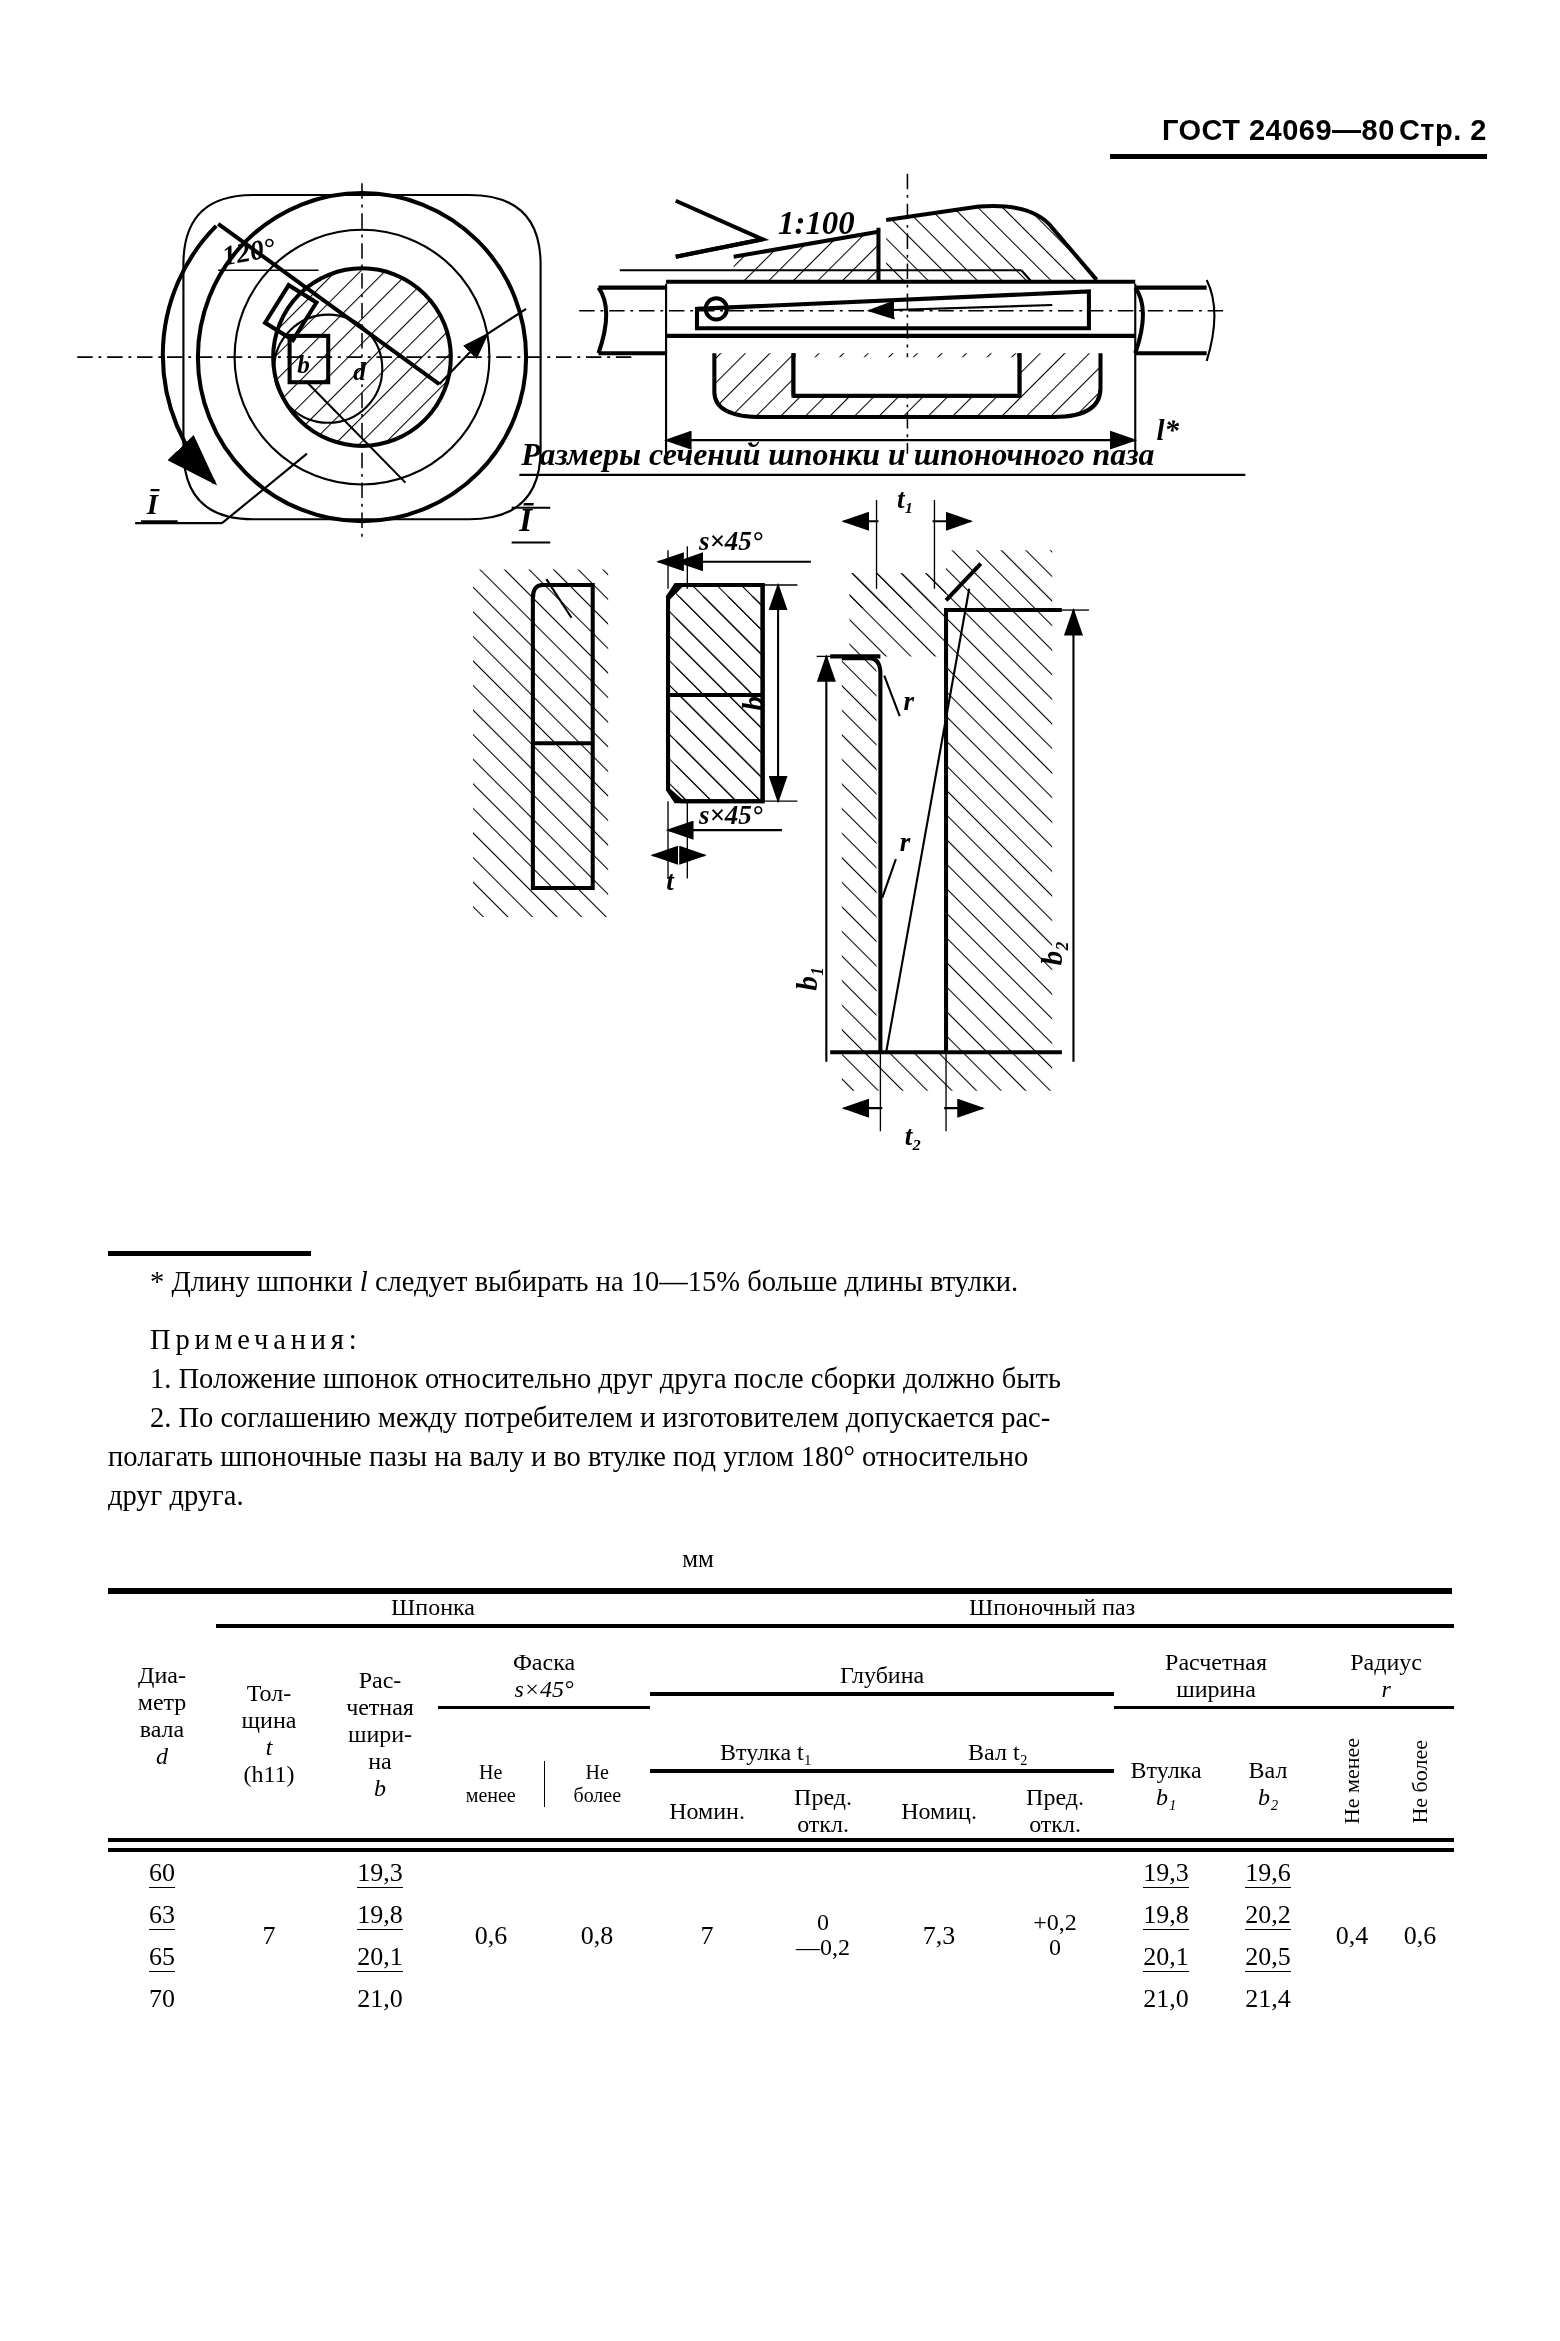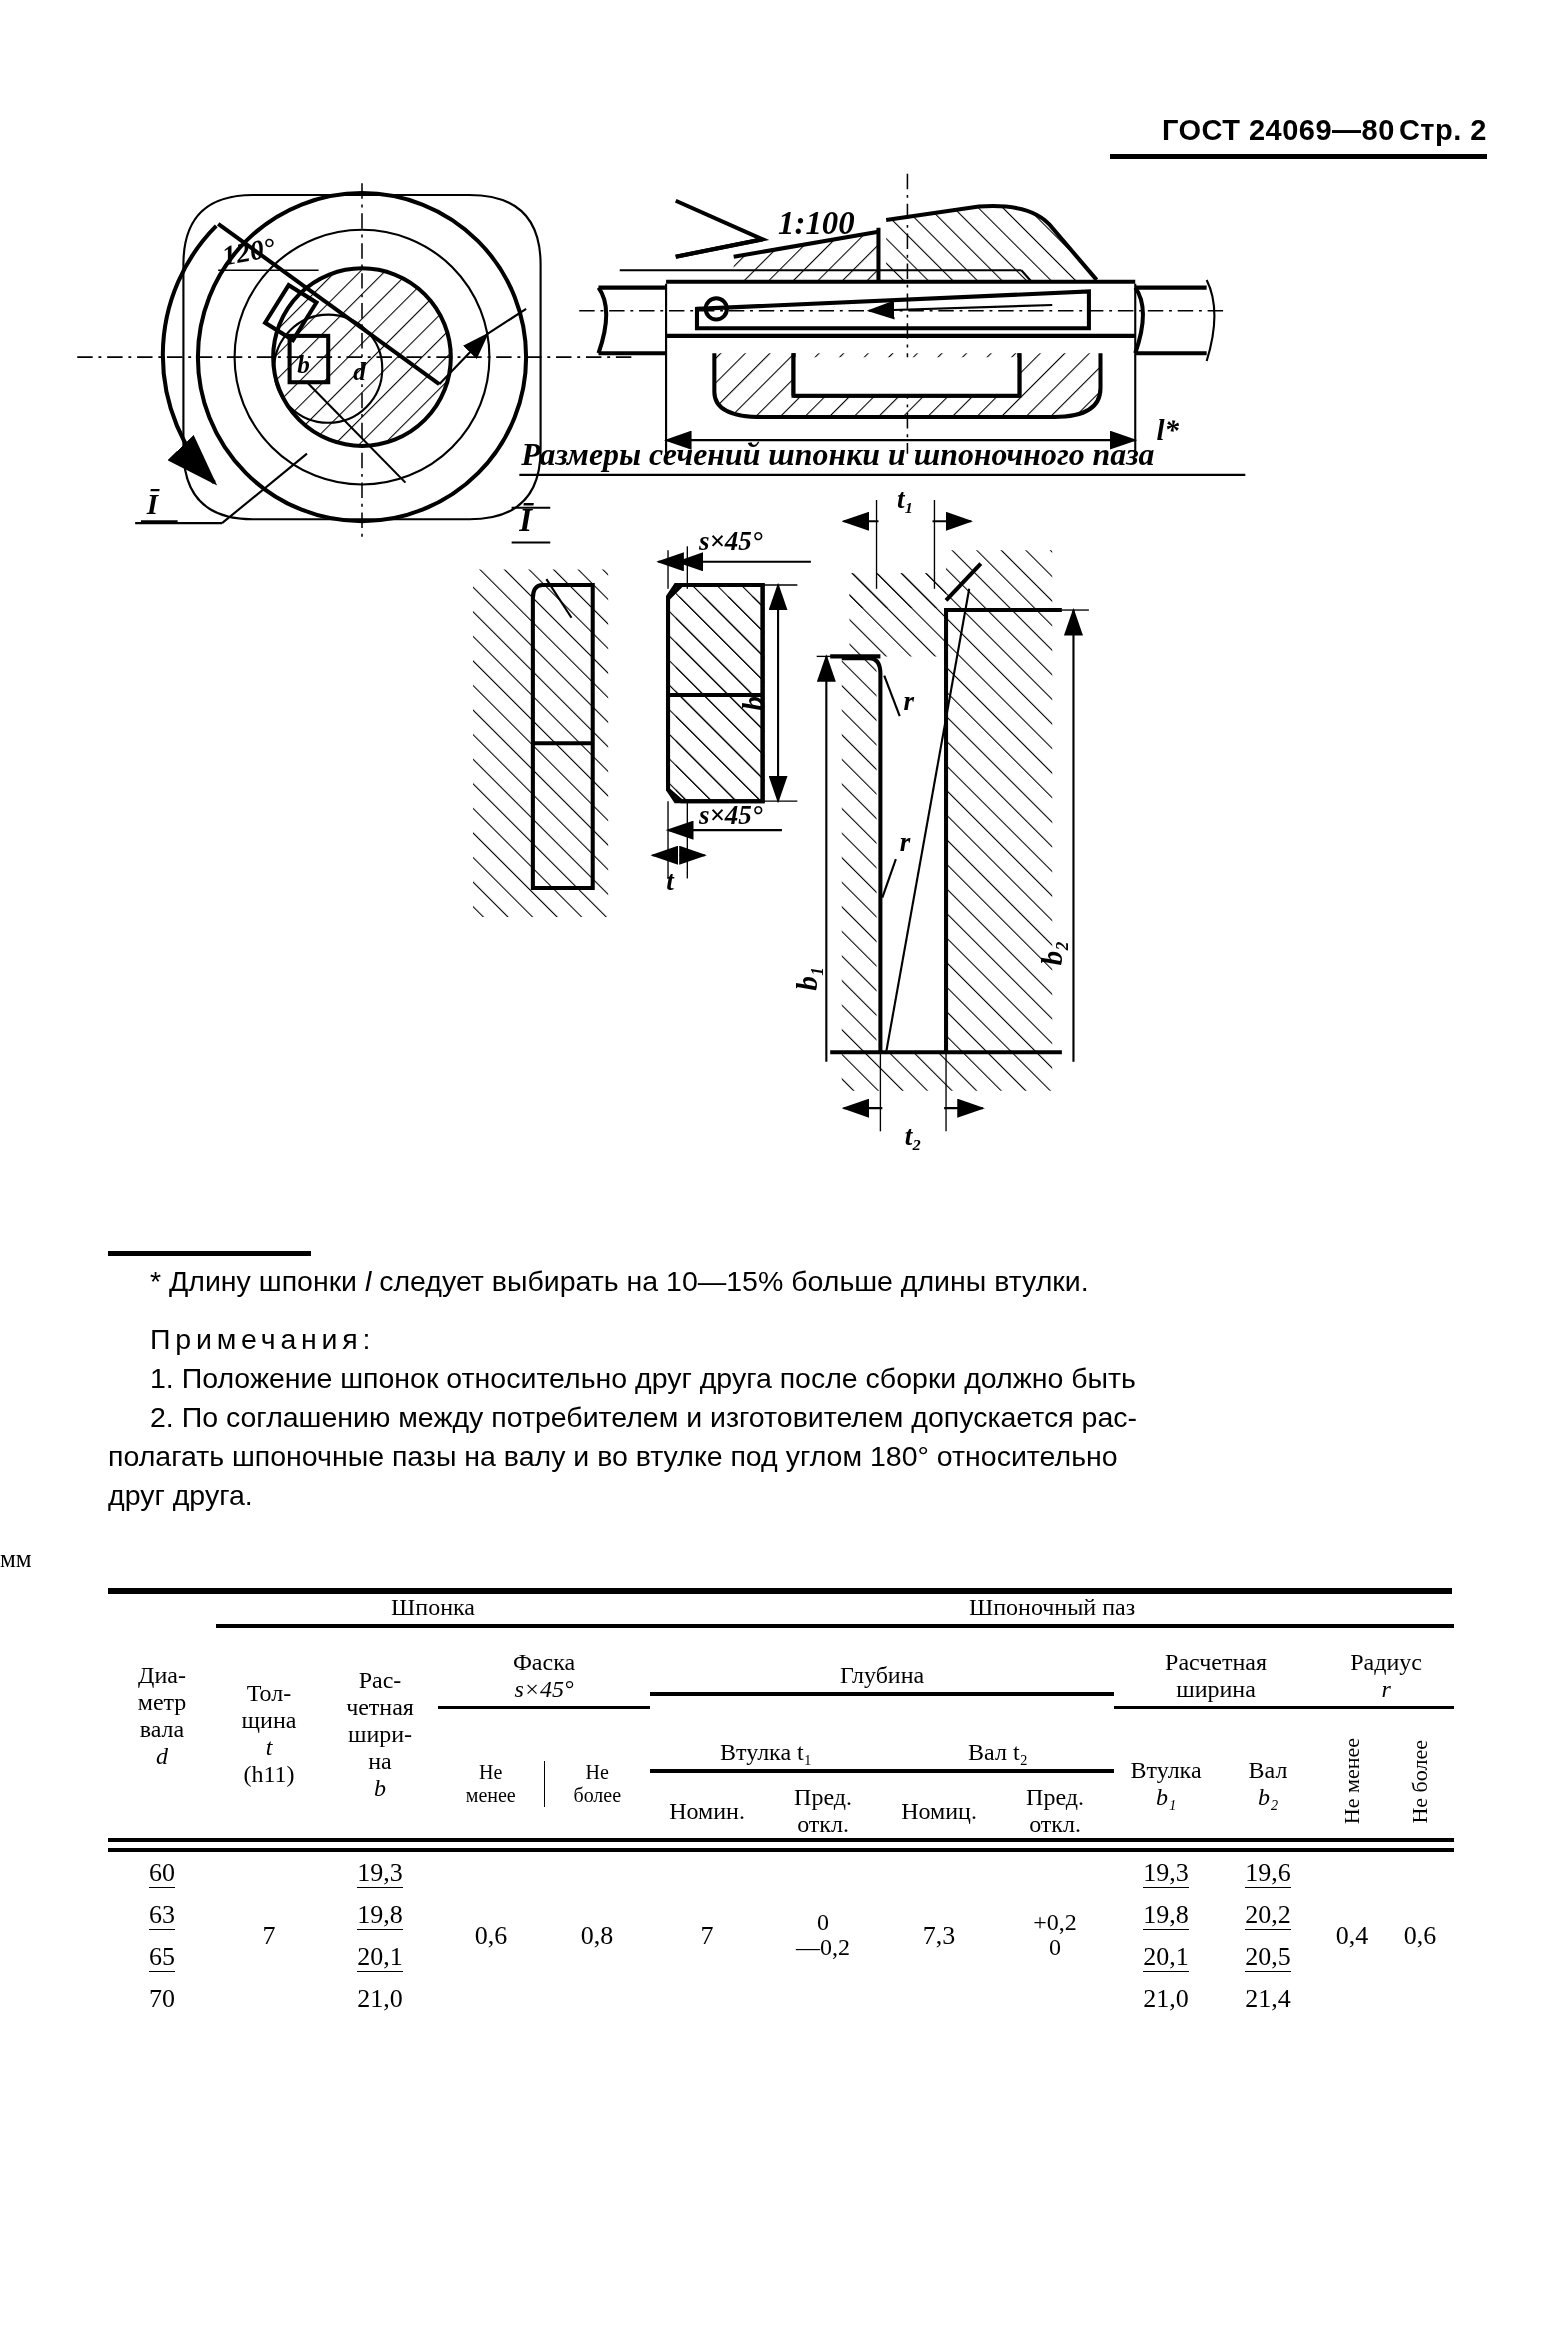"* Длину шпонки l следует" .txtblk { font-family: Liberation Sans, sans-serif -> Liberation Serif, serif }
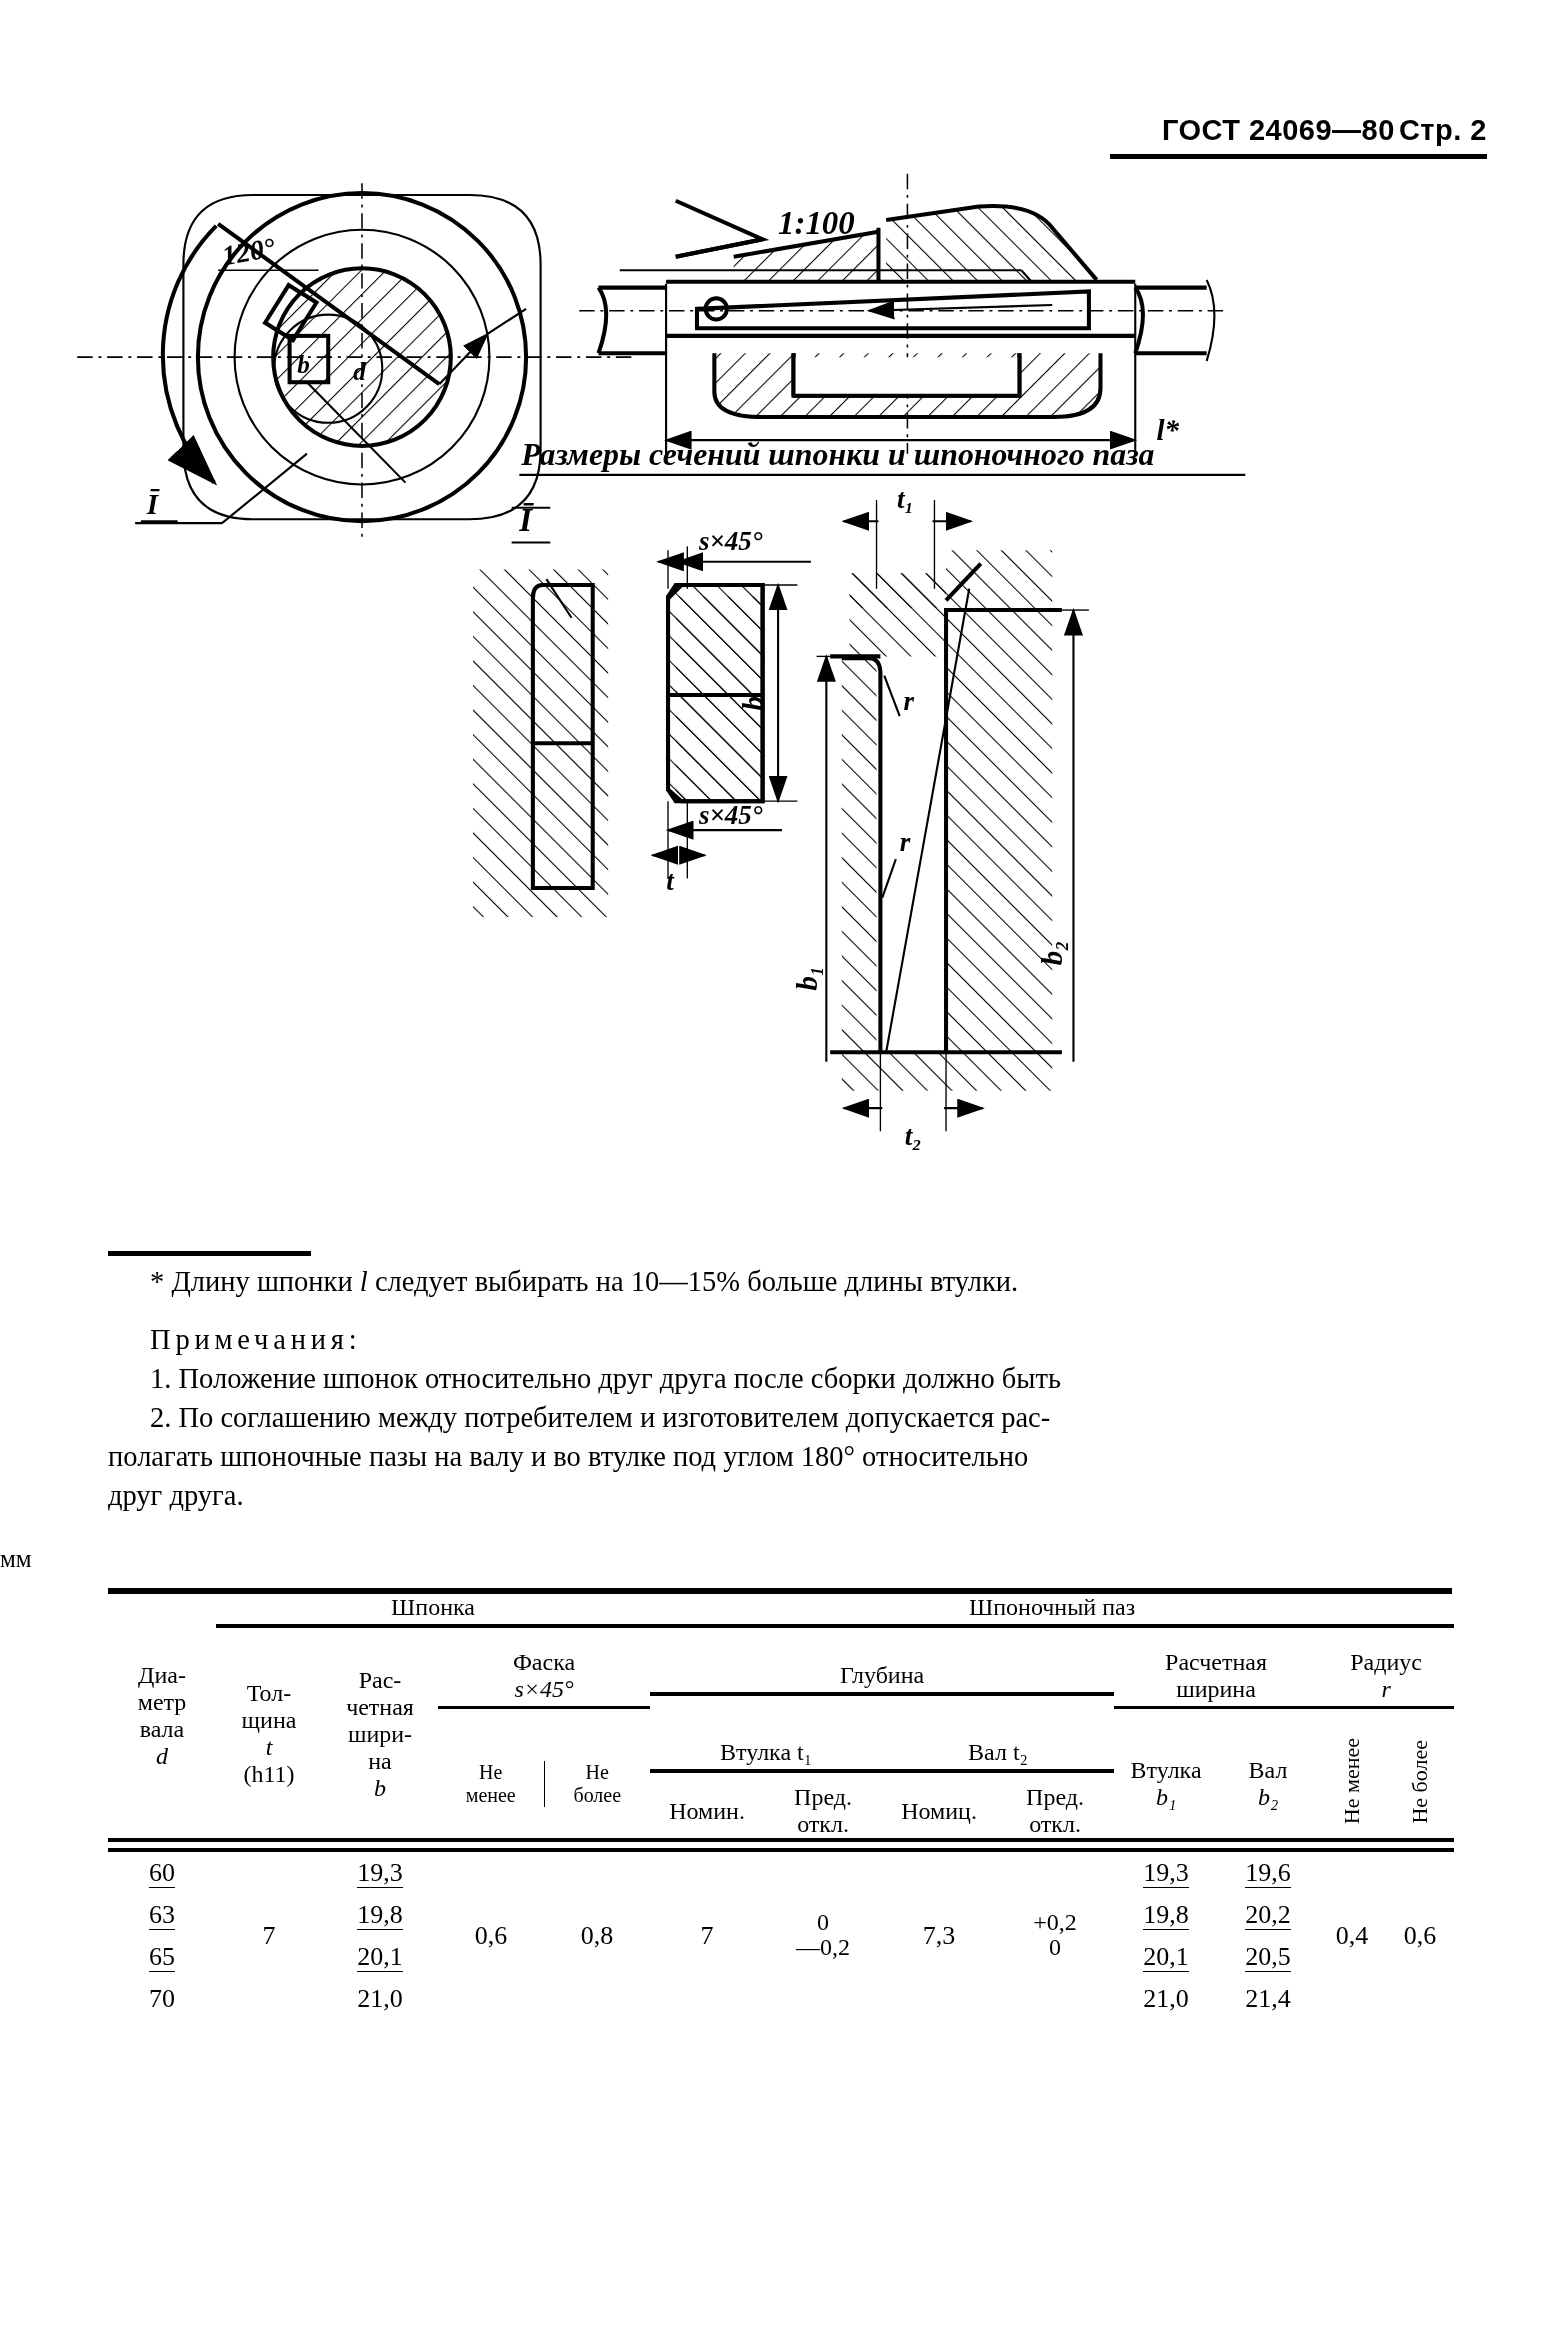"мм" .mm { text-align: none -> center }
